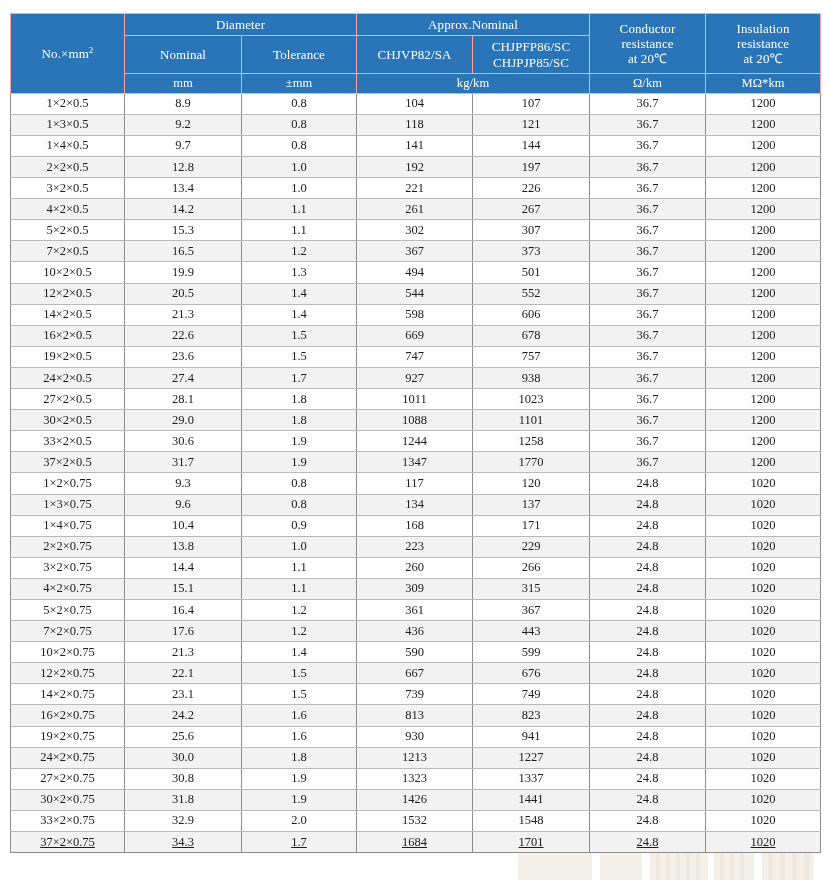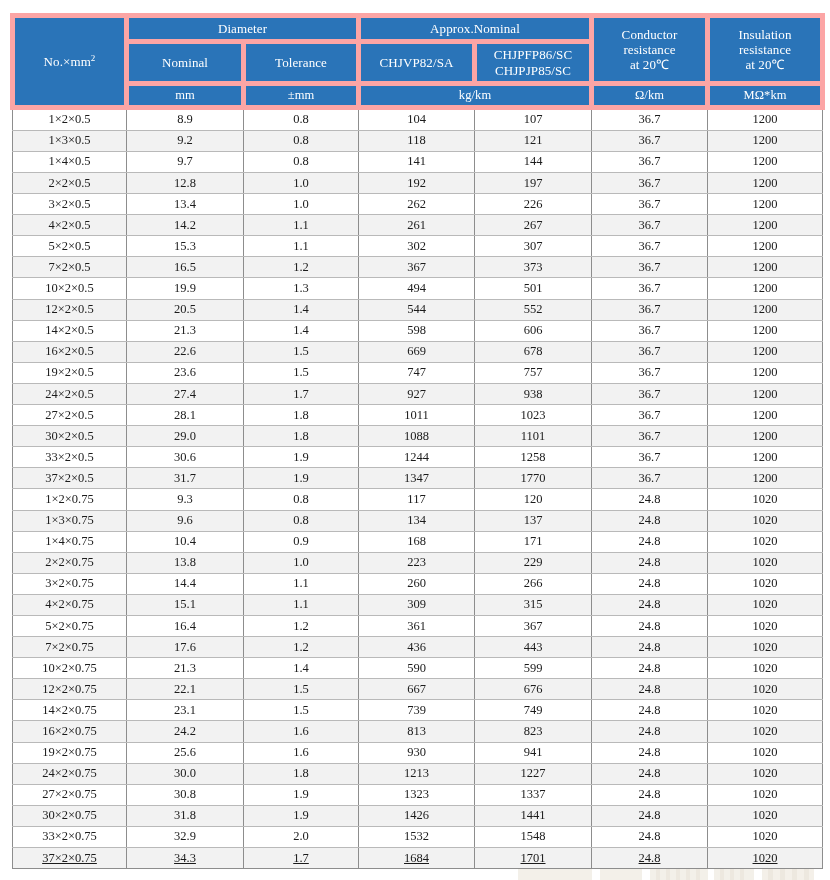"Diameter" table.spec thead th { border: 5px solid #fca5a5 -> 1px solid #fca5a5 }
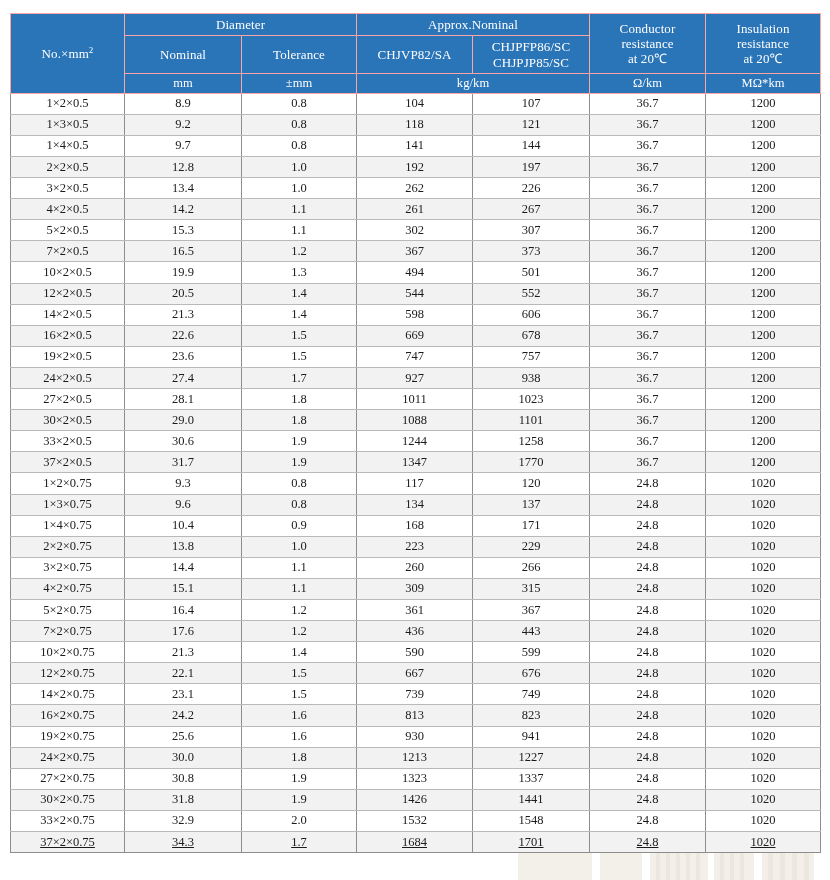"262" td { text: 262 -> 221 }
